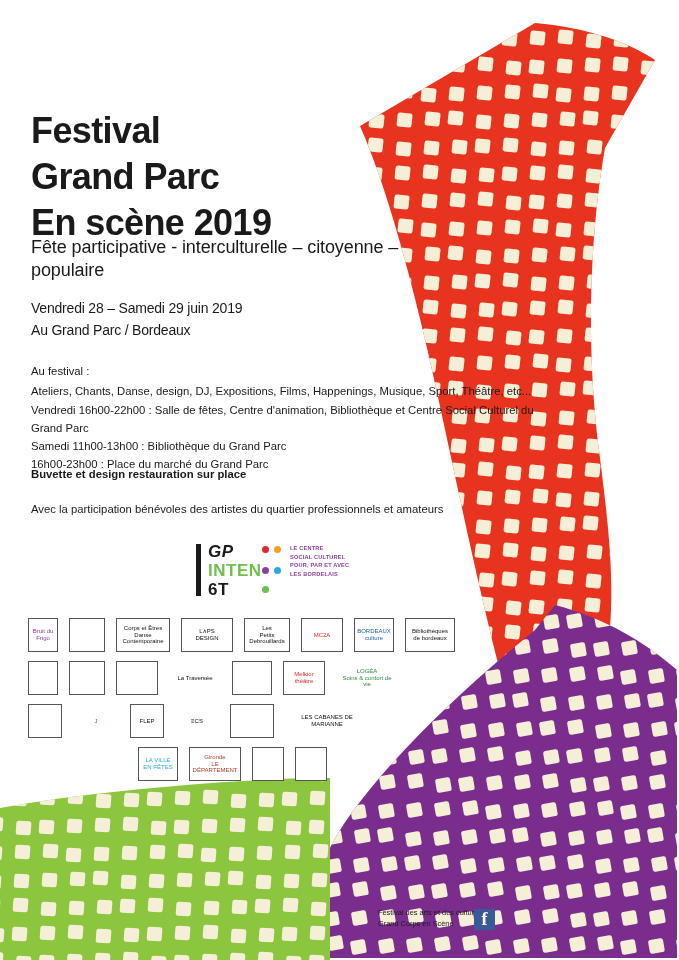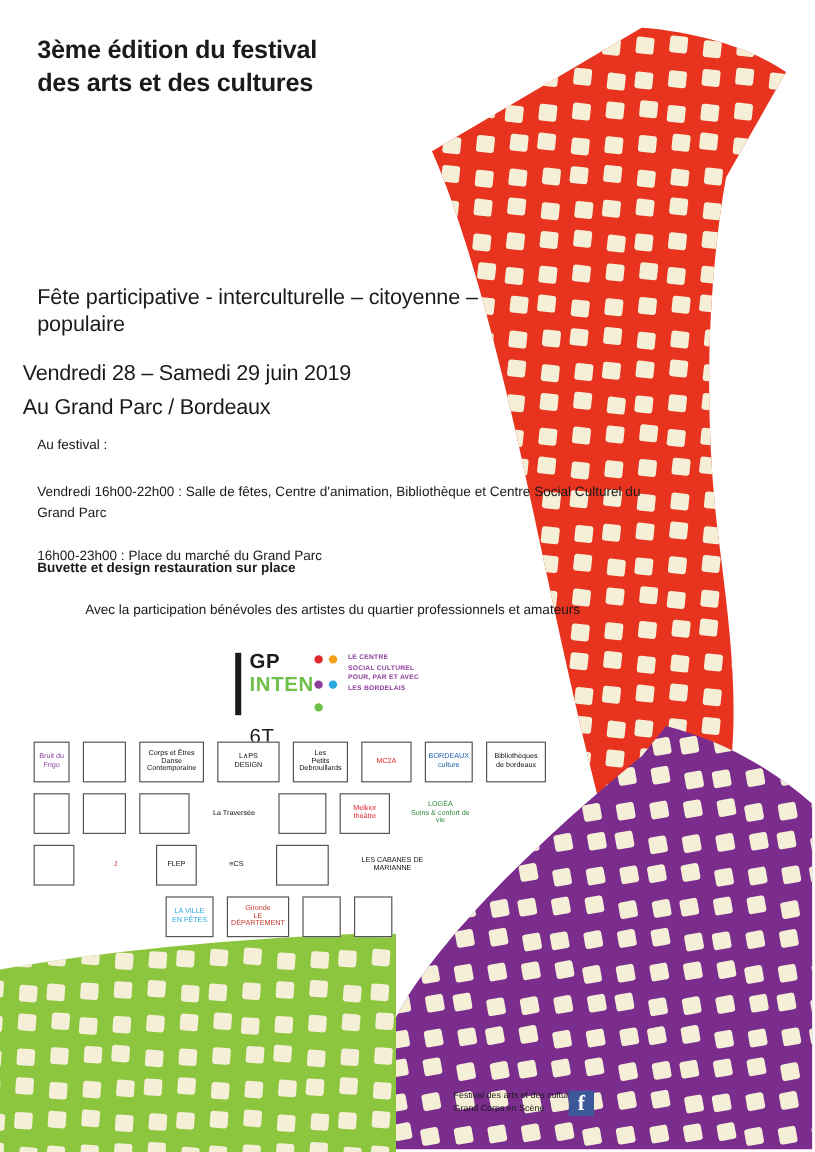"3ème édition du festival" div.edition { html: <div>3ème édition du festival des arts et des cultures</div> -> none }
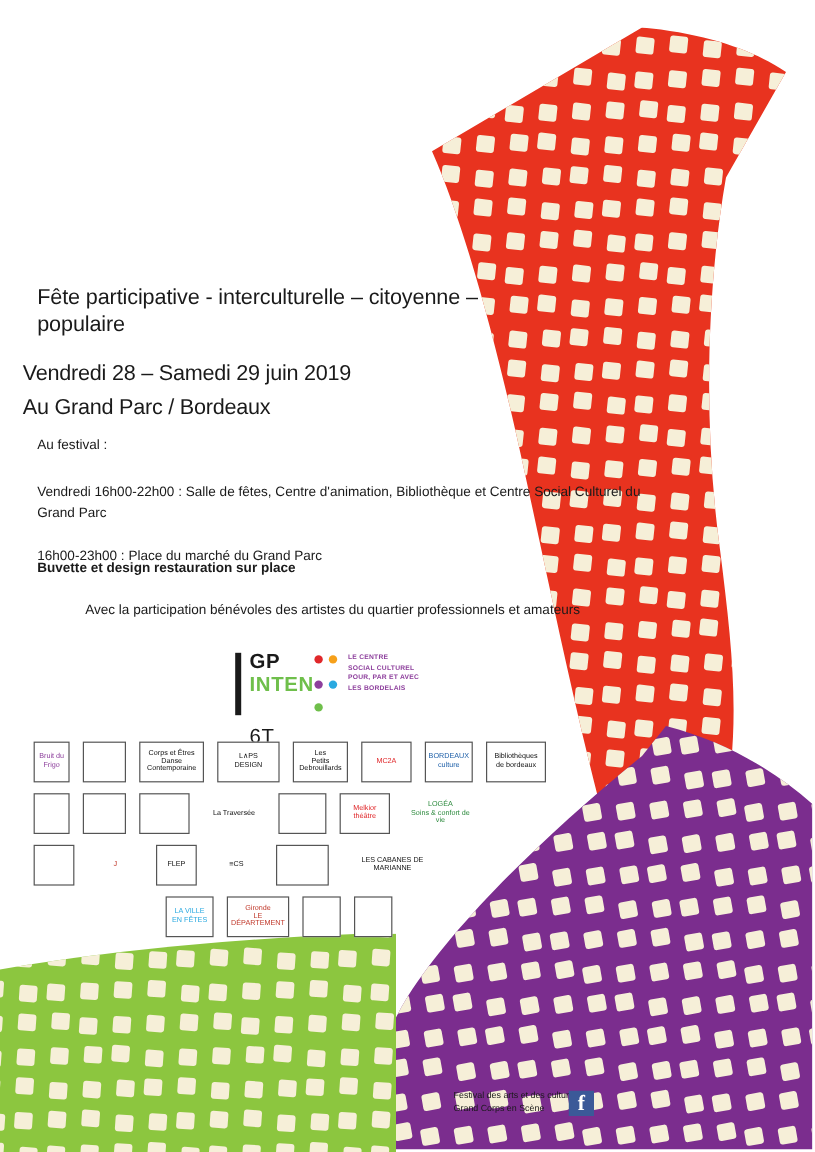"Festival" div.title { html: none -> <div>Festival Grand Parc En scène 2019</div> }
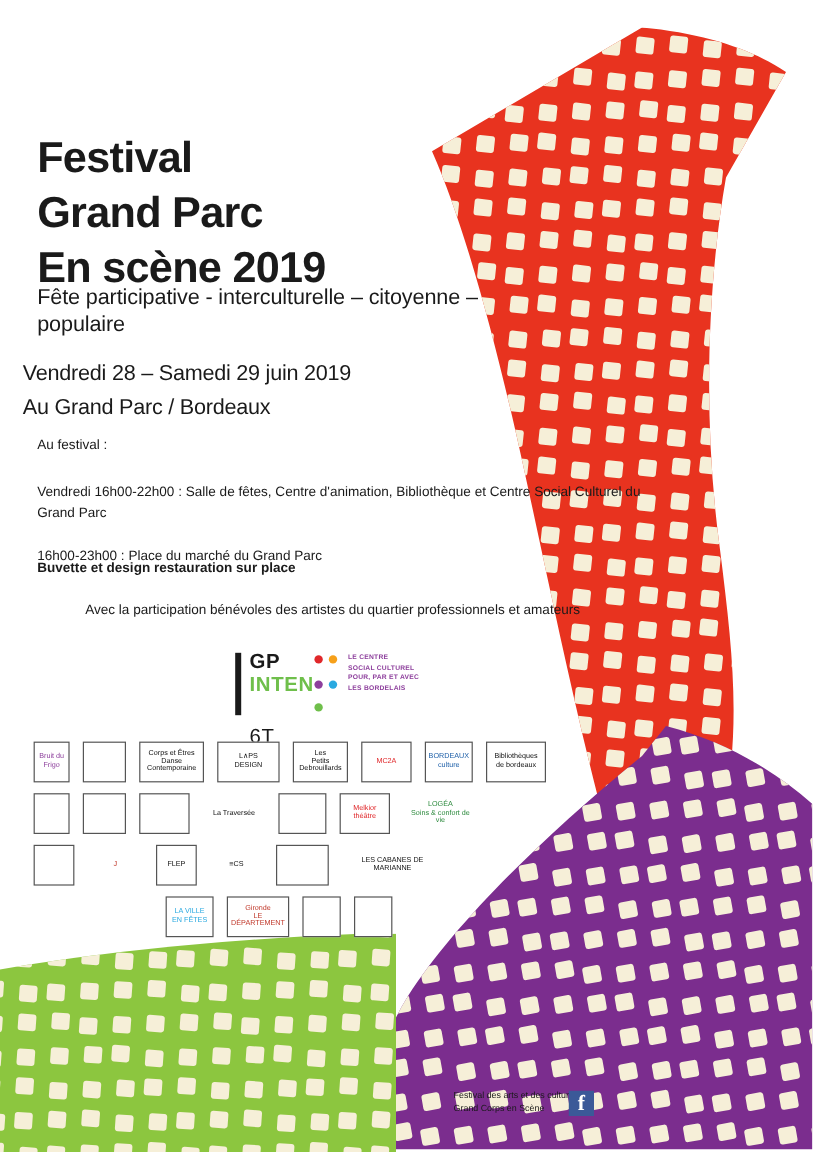"Vendredi 28 – Samedi 29" .dates { font-size: 18px -> 14px; left: 19px -> 31px }
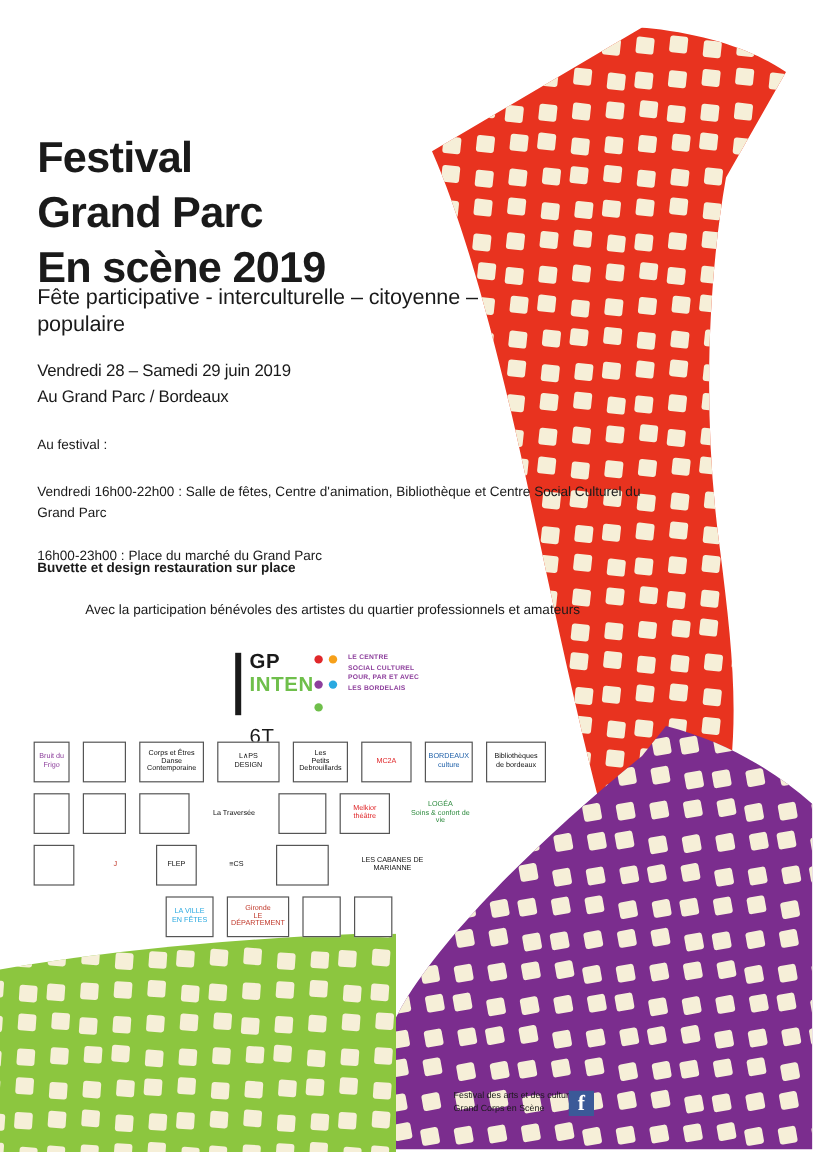"Ateliers, Chants, Danse, design, DJ," span { html: none -> <span>Ateliers, Chants, Danse, design, DJ, Expositions, Films, Happenings, Musique, Sport, Théâtre, etc...</span> }
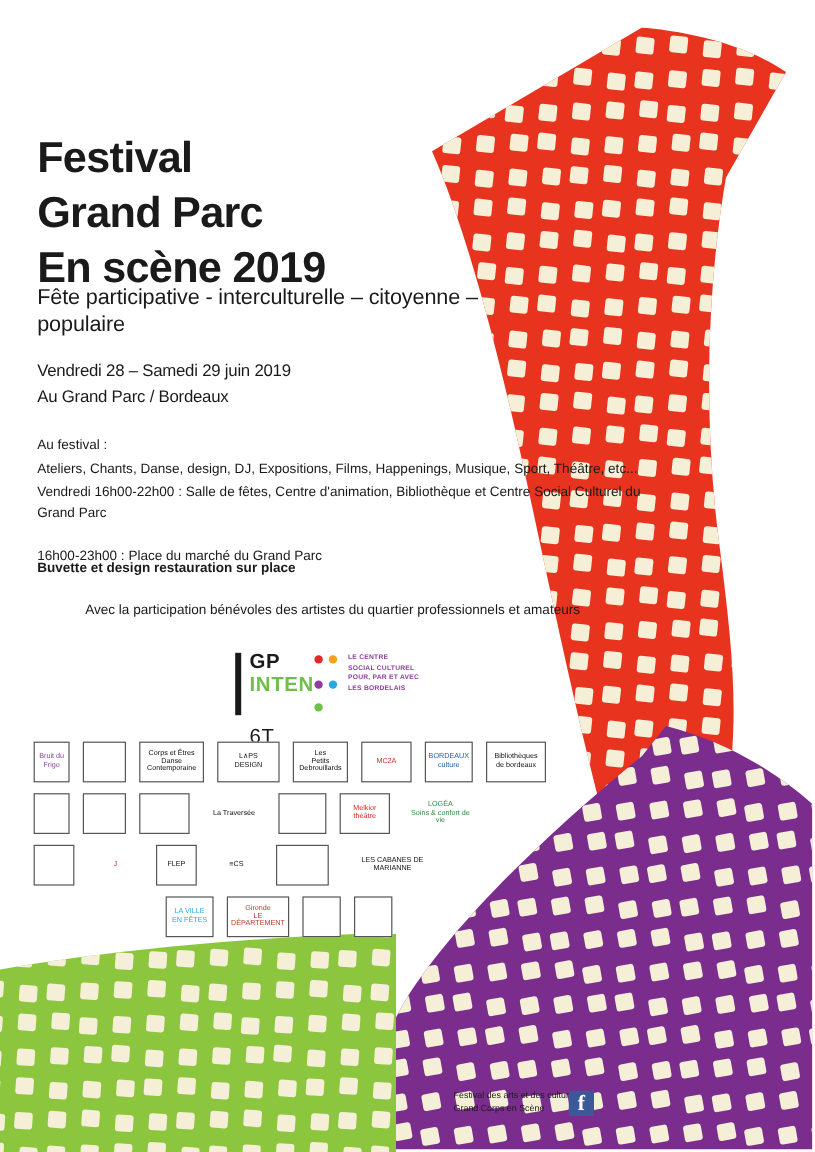"Samedi 11h00-13h00 : Bibliothèque du" span { html: none -> <span>Samedi 11h00-13h00 : Bibliothèque du Grand Parc</span> }
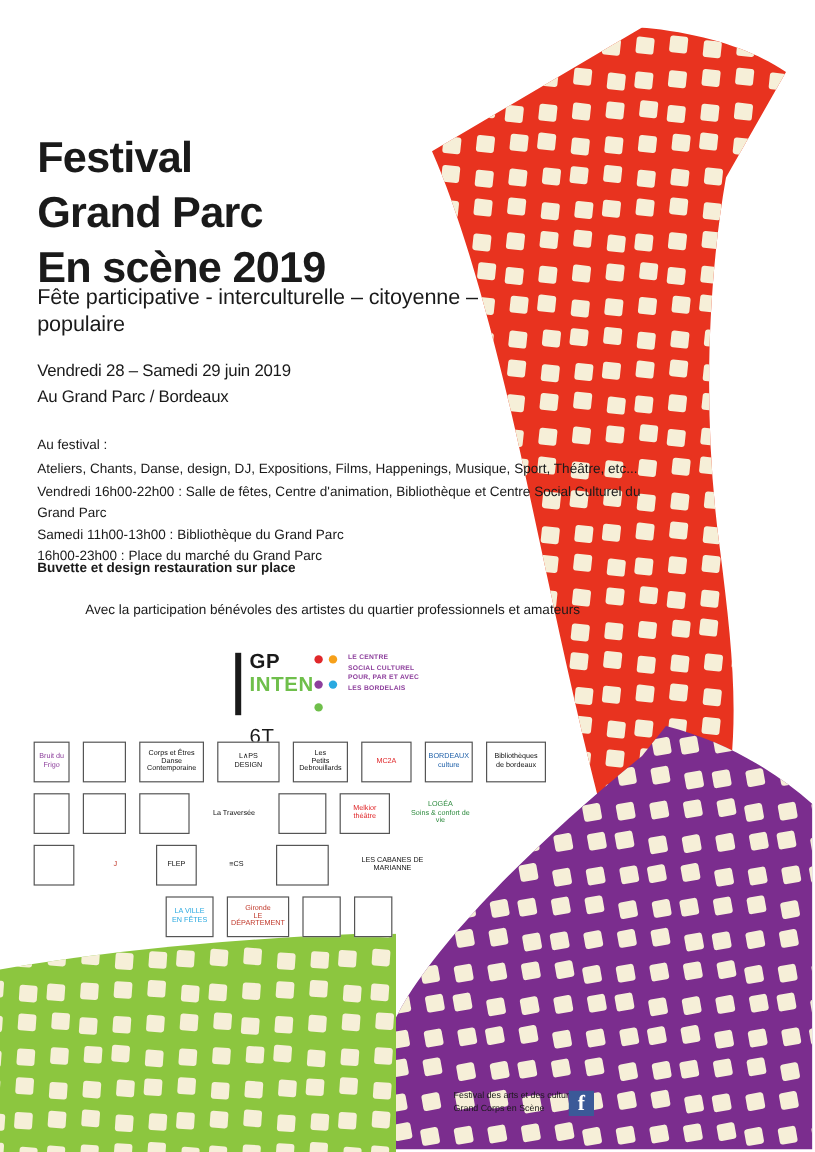"Avec la participation bénévoles des" .benevoles { margin-left: 40px -> none }
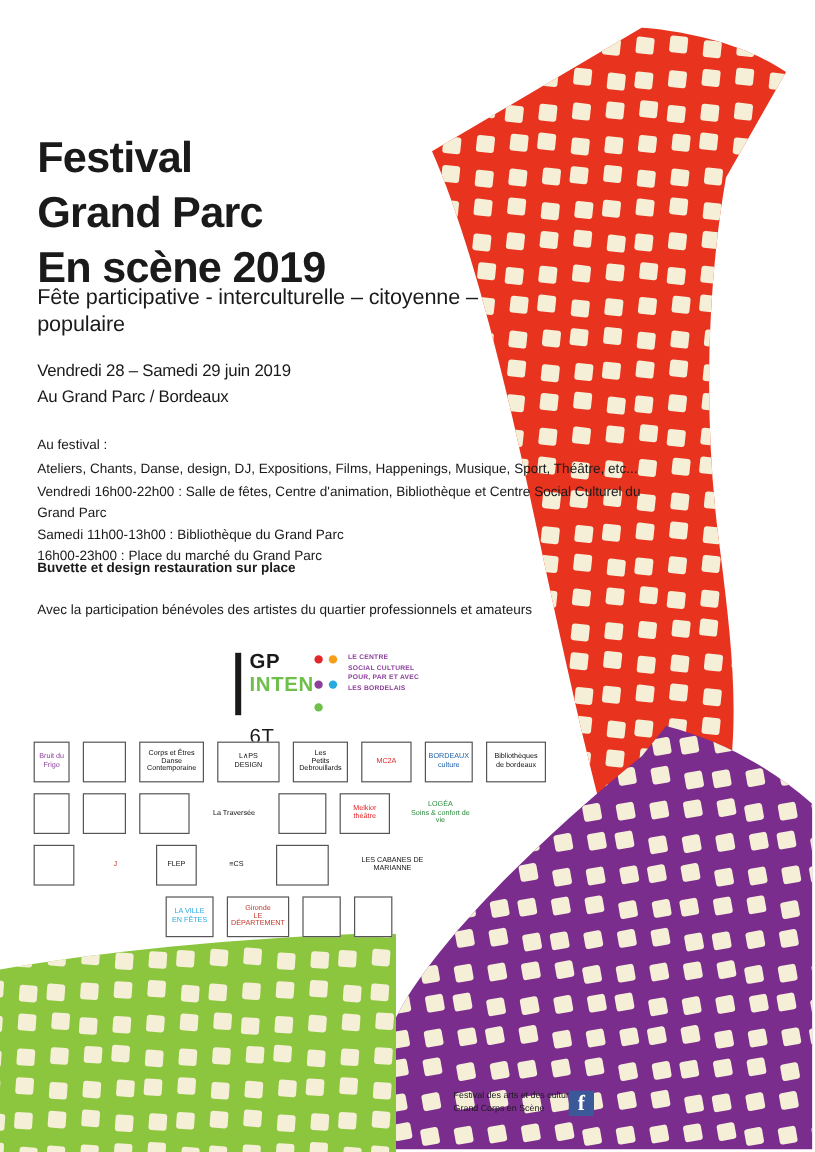"GP" .gplogo .l1 { font-style: none -> italic }
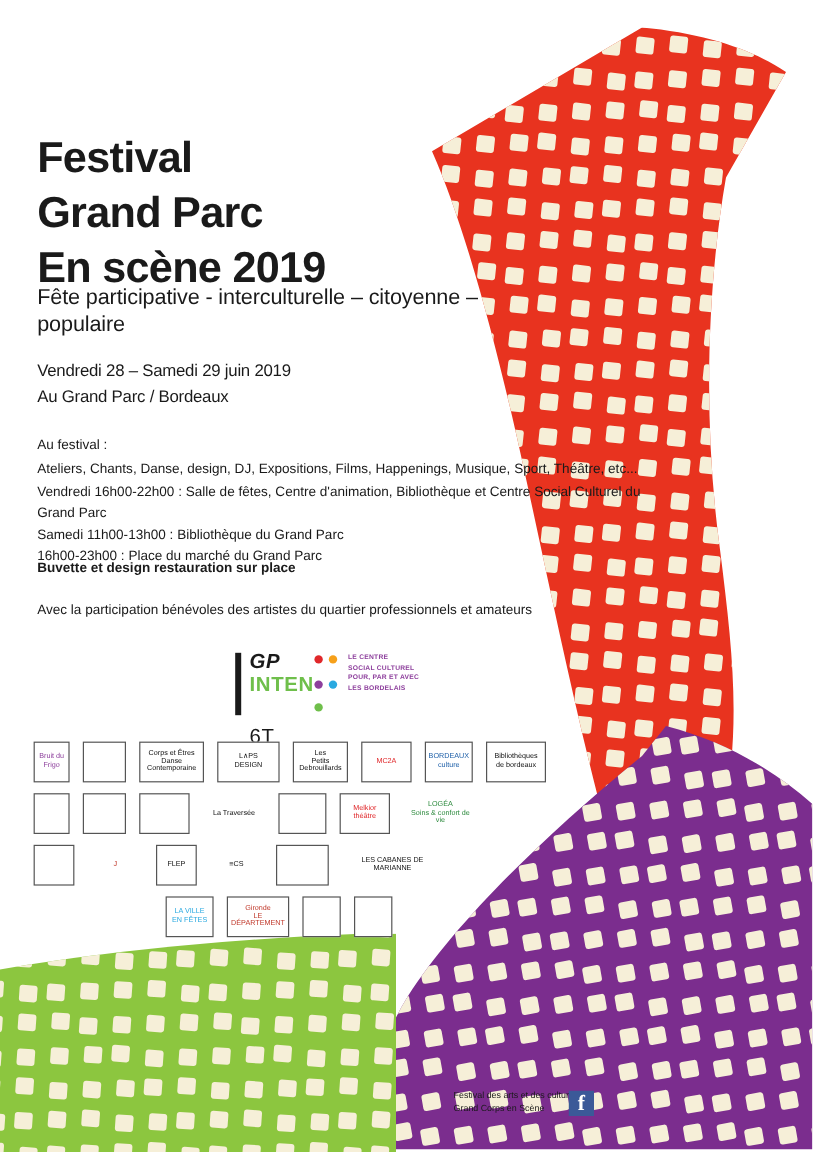"6T" .gplogo .l3 { font-weight: normal -> bold; margin-top: 24px -> none }
